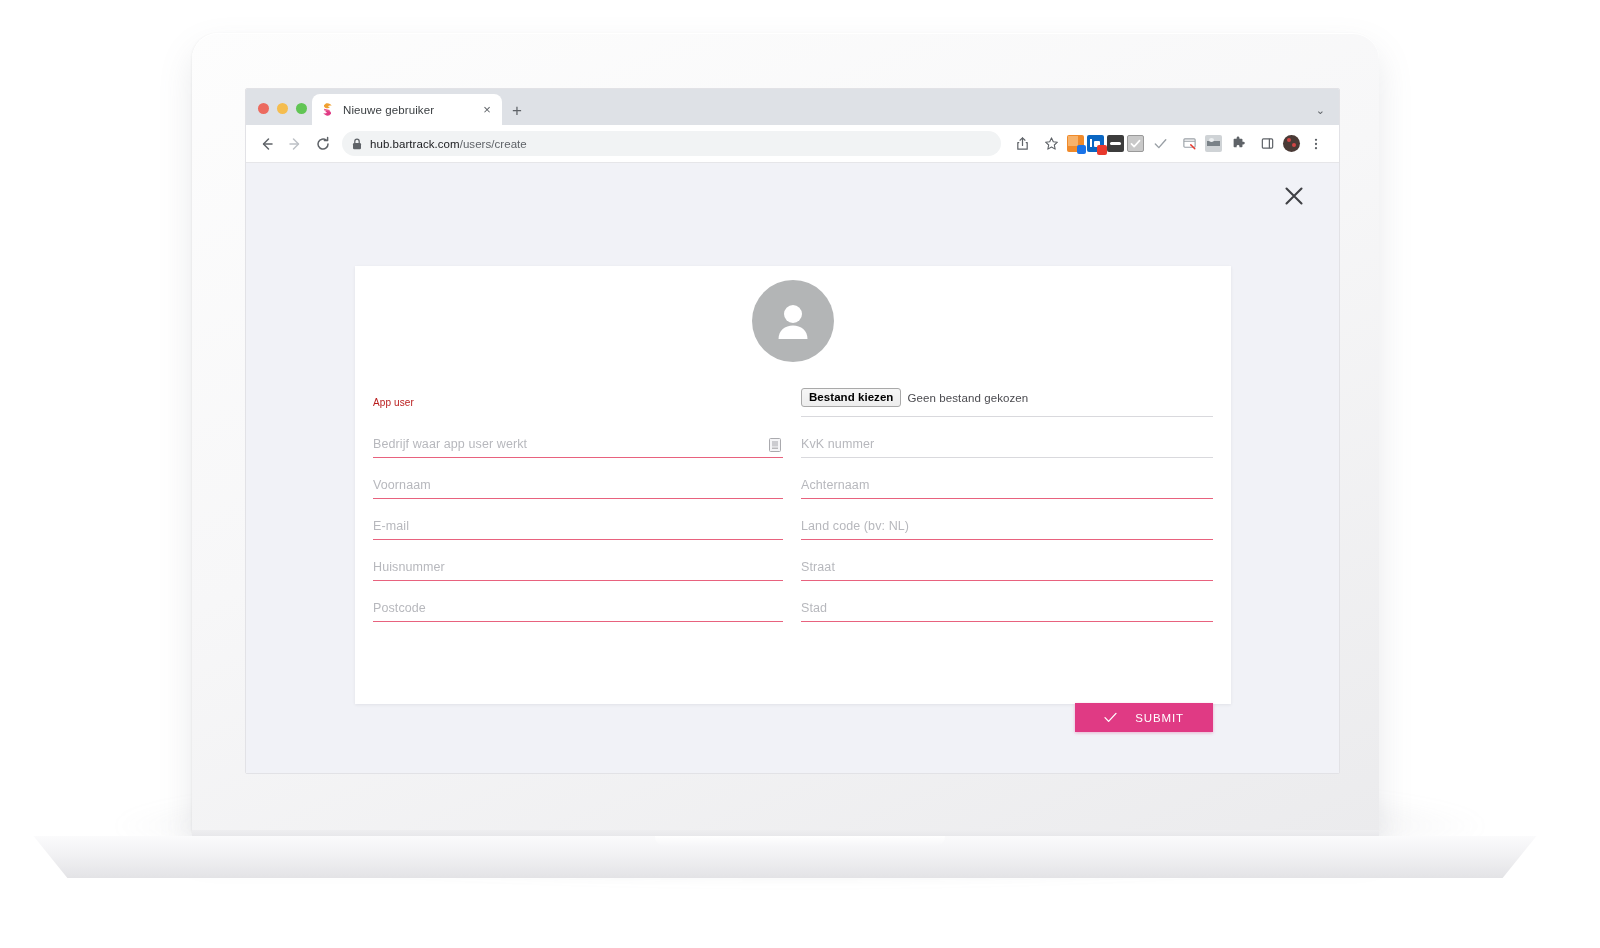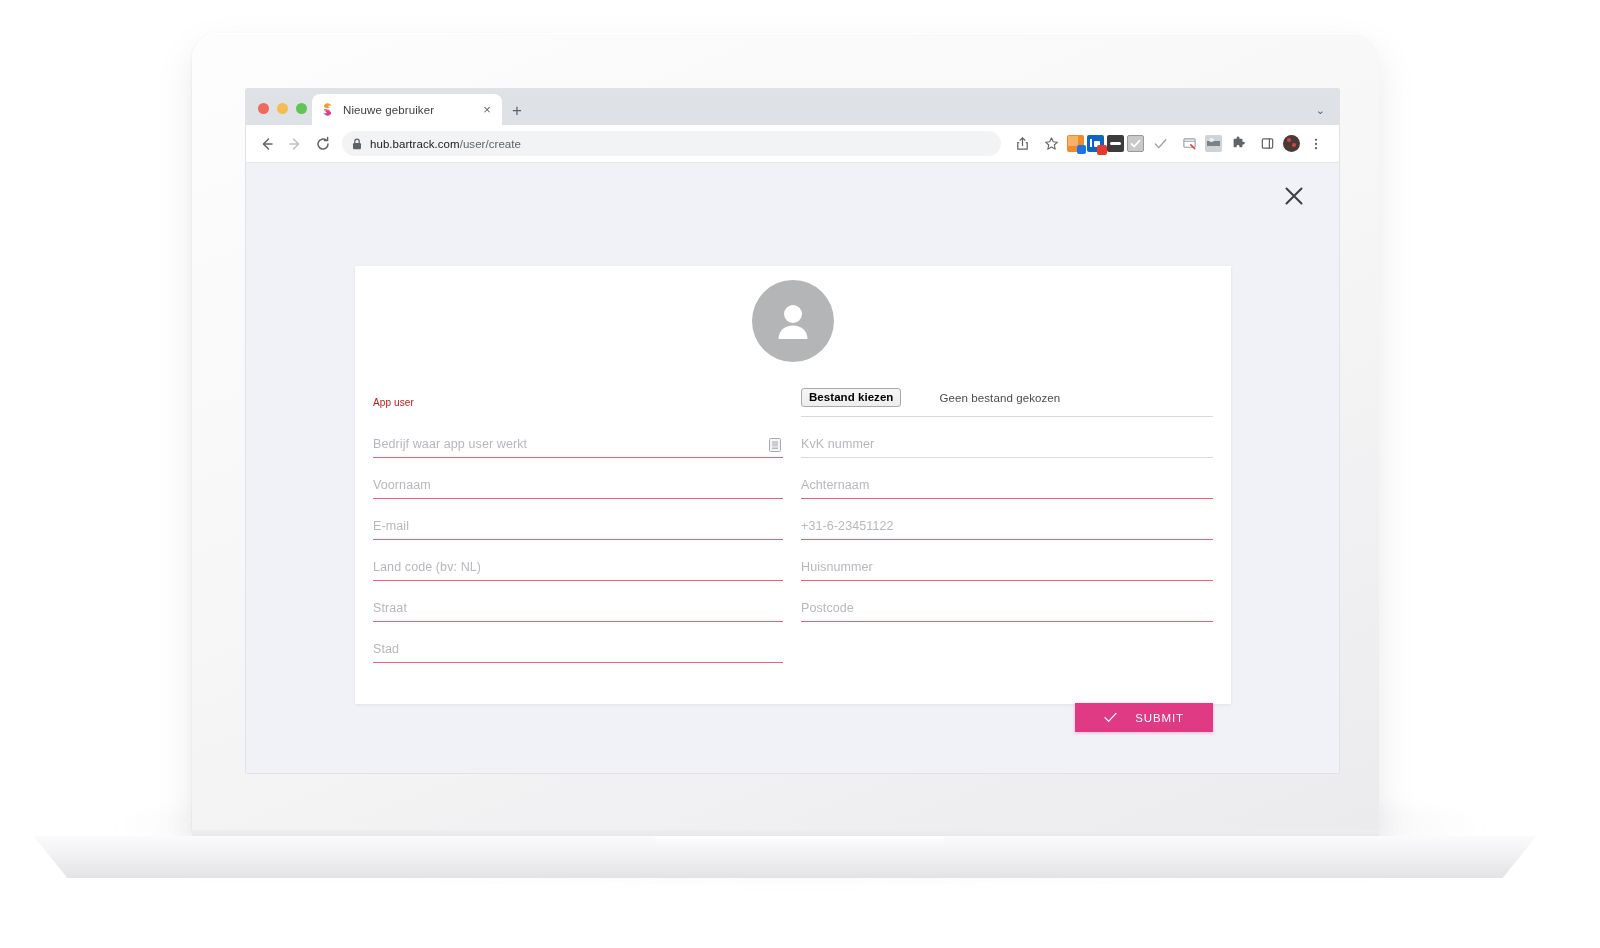"/user/create" span.path { text: /user/create -> /users/create }
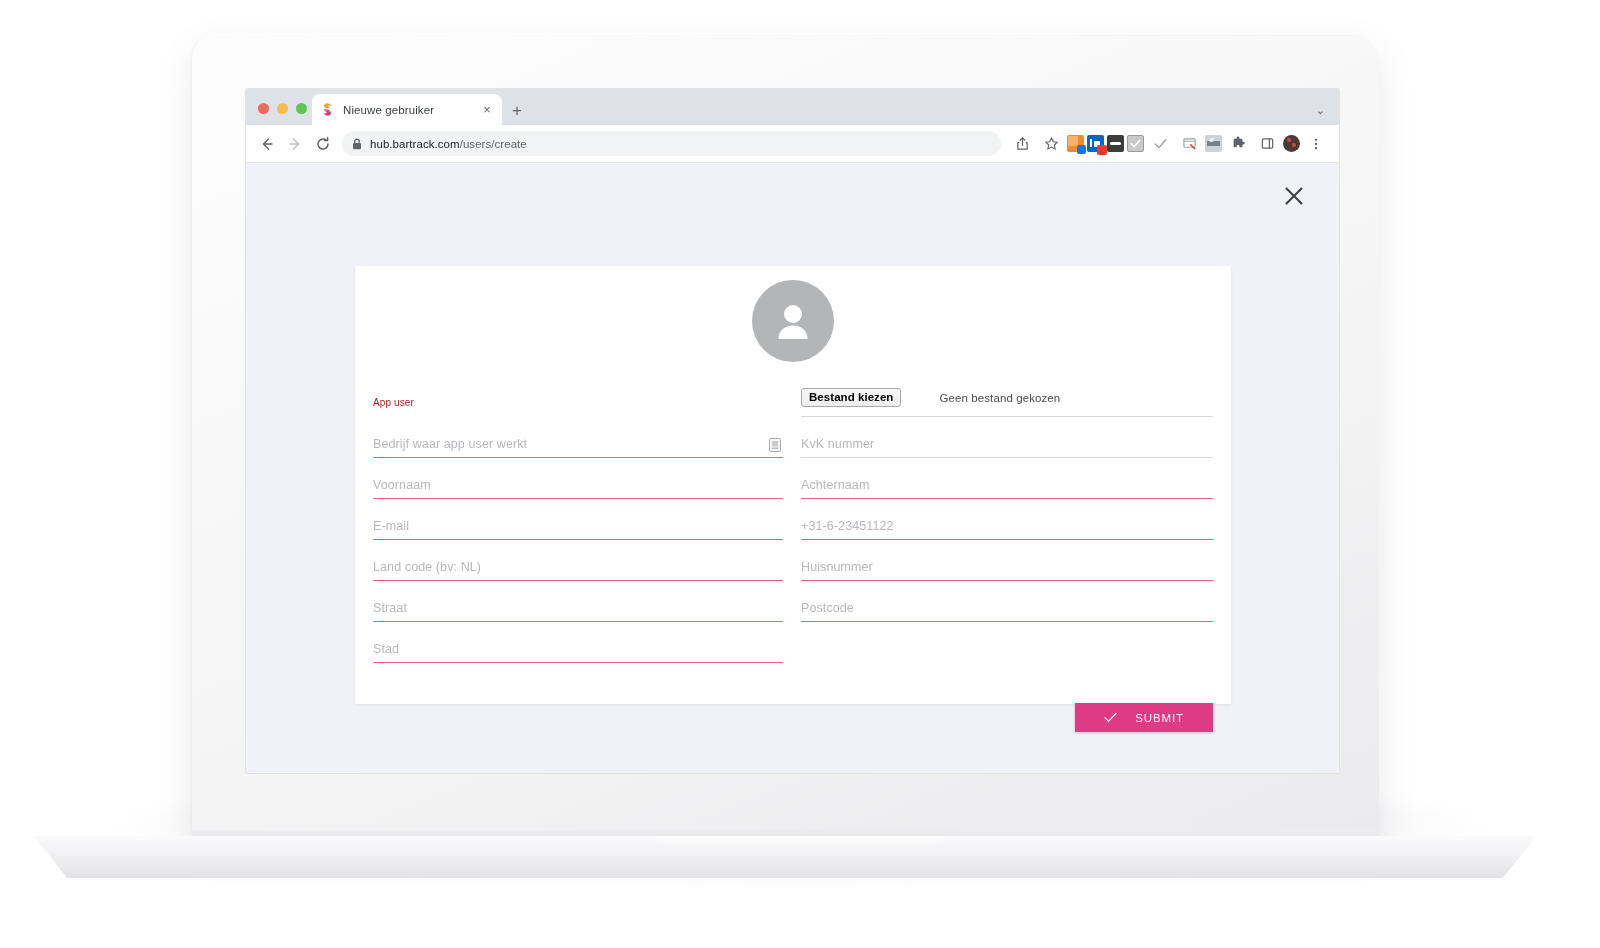"Geen bestand gekozen" #file-status { margin-left: 32px -> none }
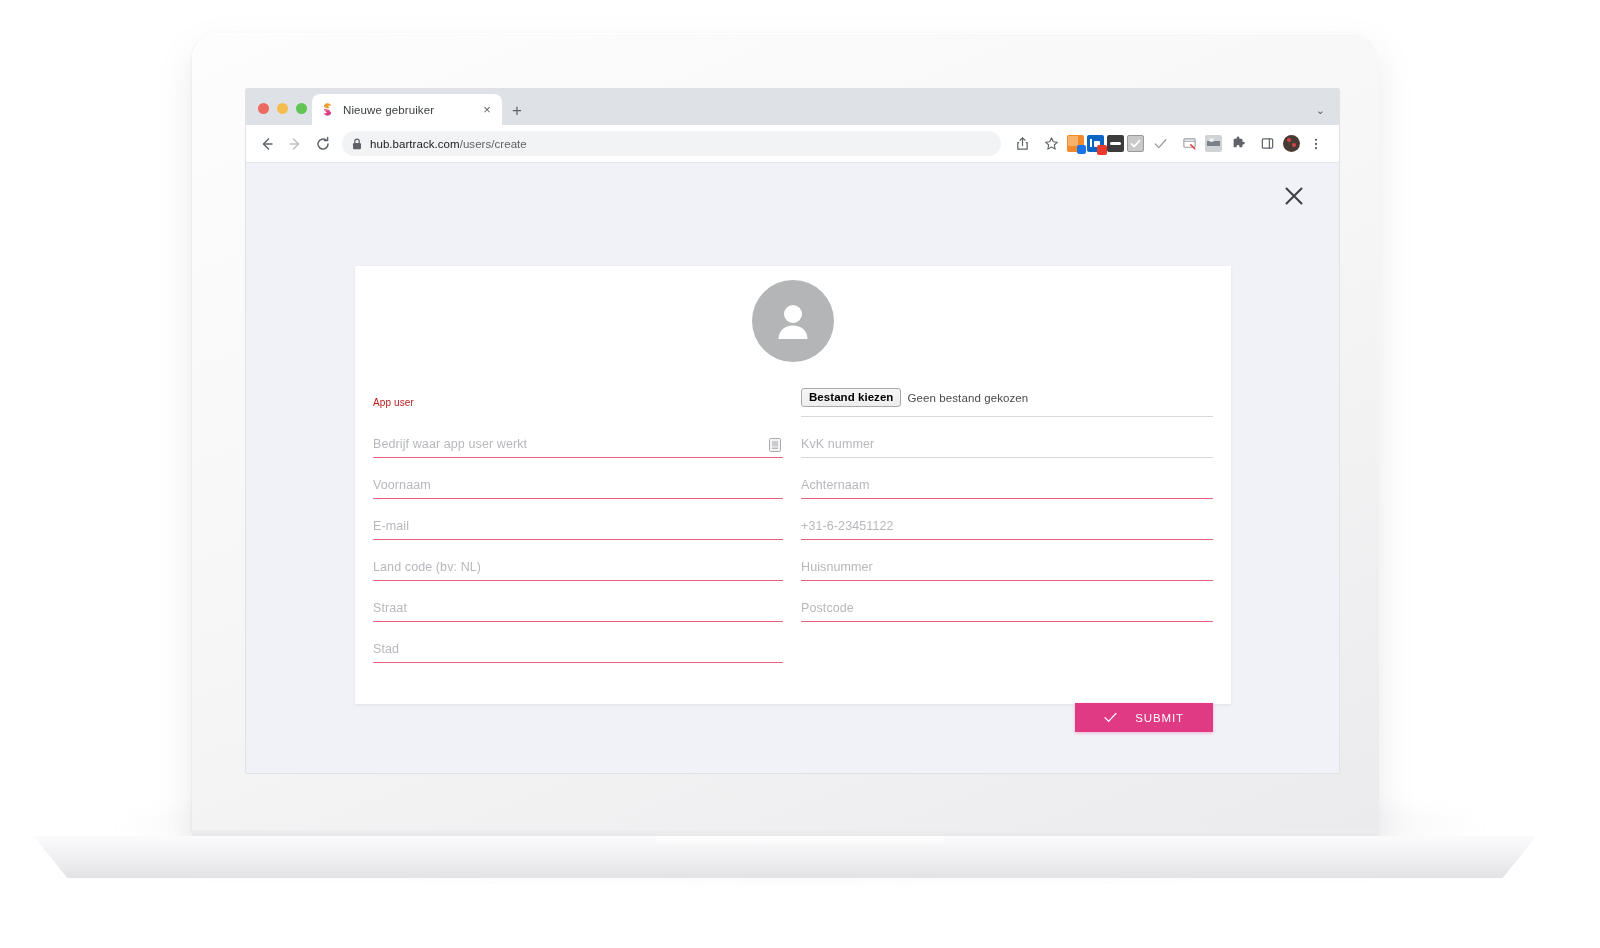"+31-6-23451122" div.field { html: <div> <span>+31-6-23451122</span> <div></div> </div> -> none }
